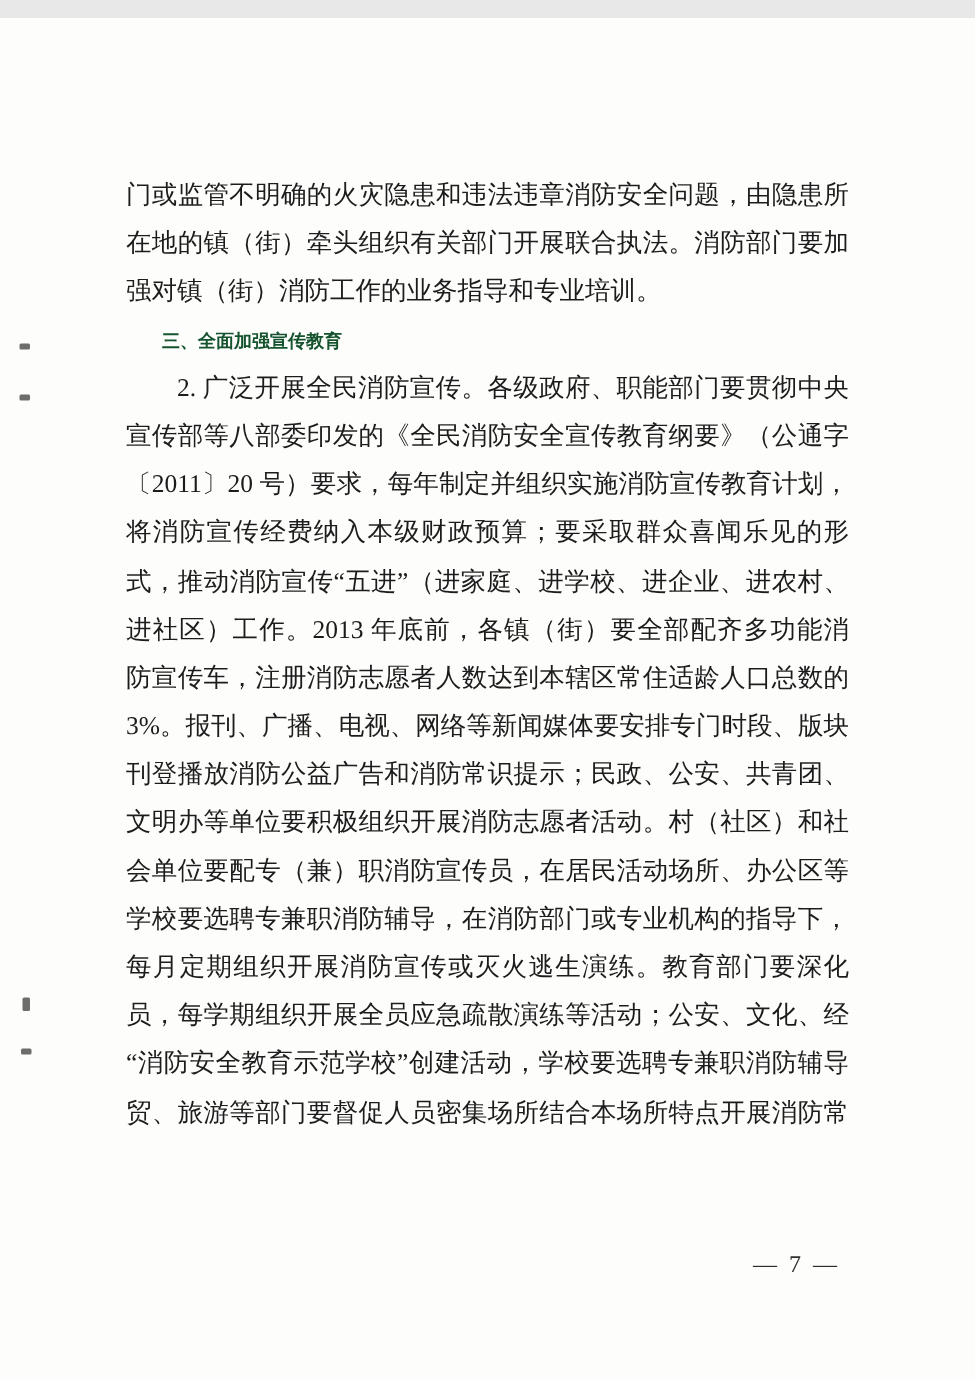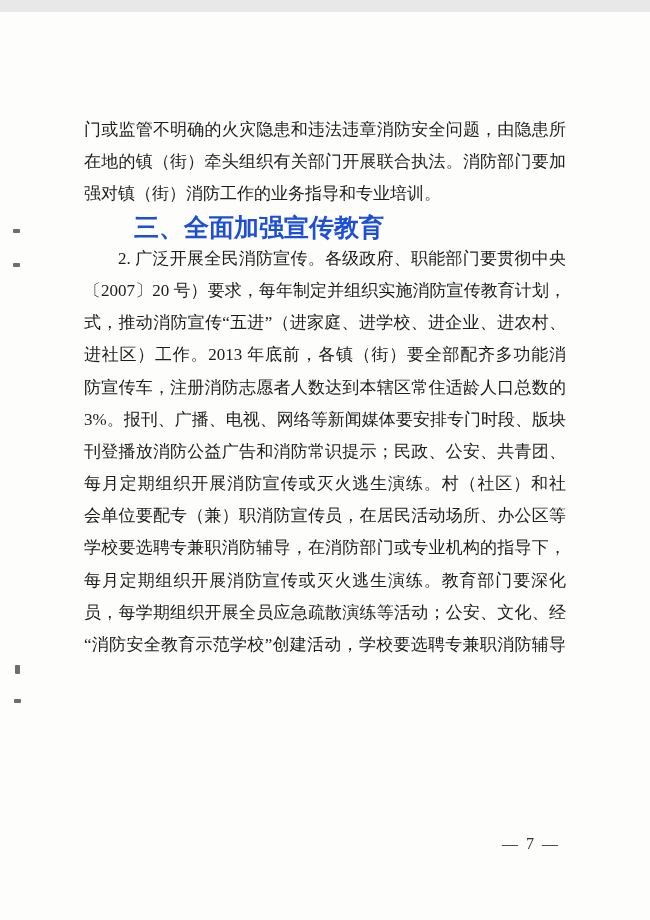"三、全面加强宣传教育" .para.heading .line { color: #1d4ed8 -> #14532d; font-size: 25px -> 12px }
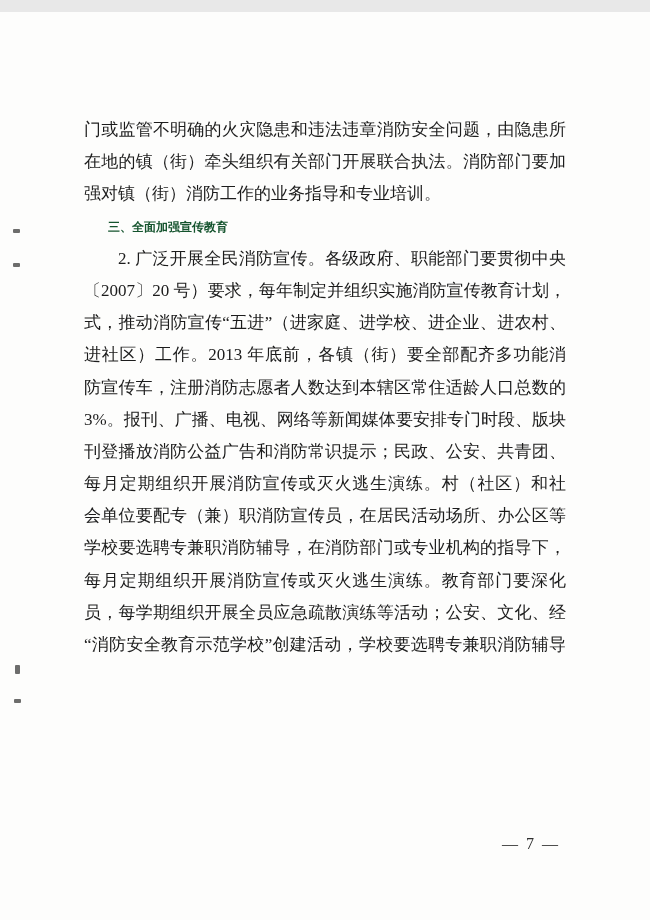"宣传部等八部委印发的《全民消防安全宣传教育纲要》（公通字" div.line { html: none -> <div>宣传部等八部委印发的《全民消防安全宣传教育纲要》（公通字</div> }
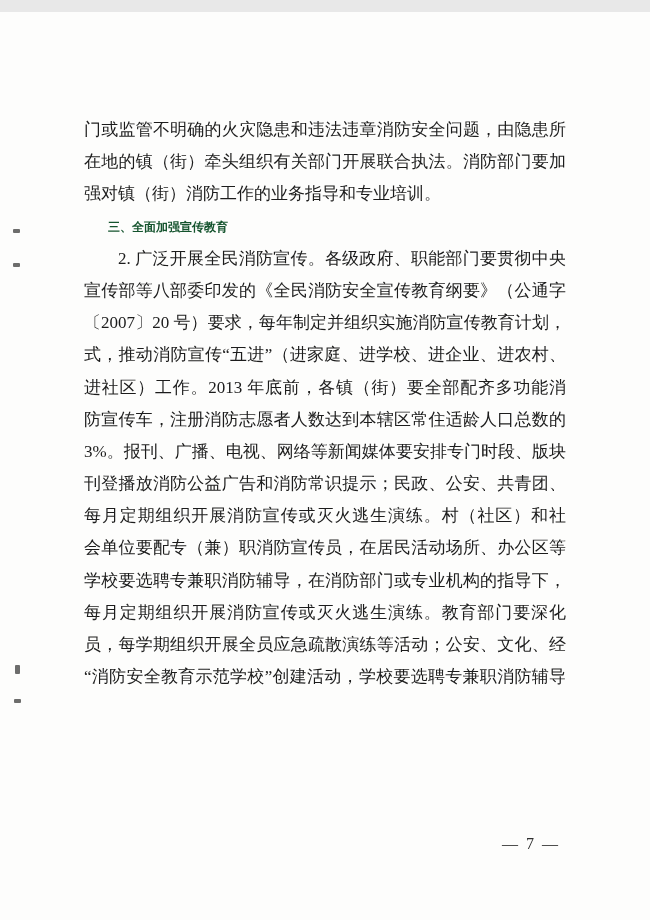"〔2007〕20 号）要求，每年制定并组织实施消防宣传教育计划，" div.line { text: 2007 -> 2011 }
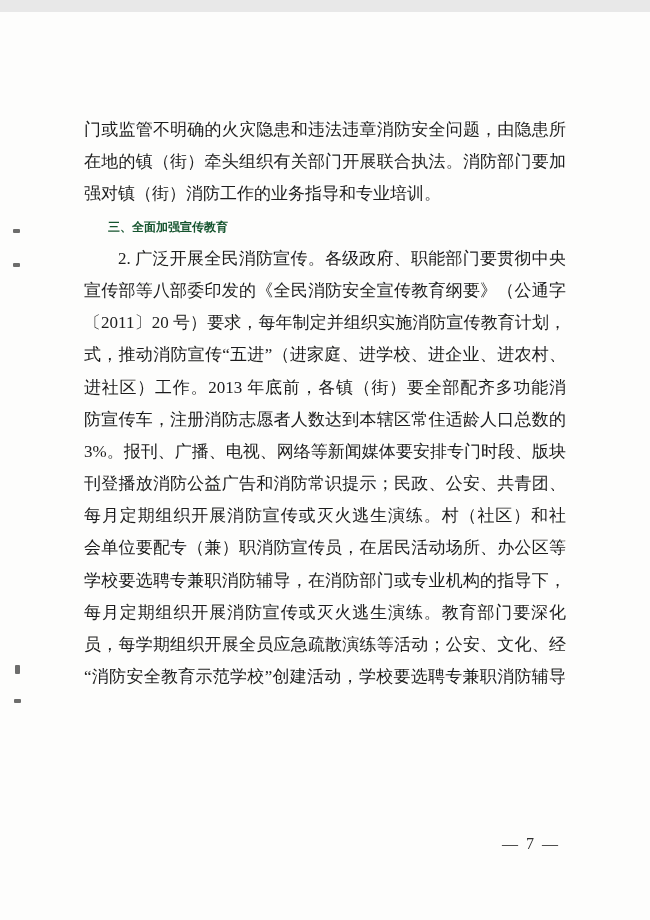"将消防宣传经费纳入本级财政预算；要采取群众喜闻乐见的形" div.line { html: none -> <div>将消防宣传经费纳入本级财政预算；要采取群众喜闻乐见的形</div> }
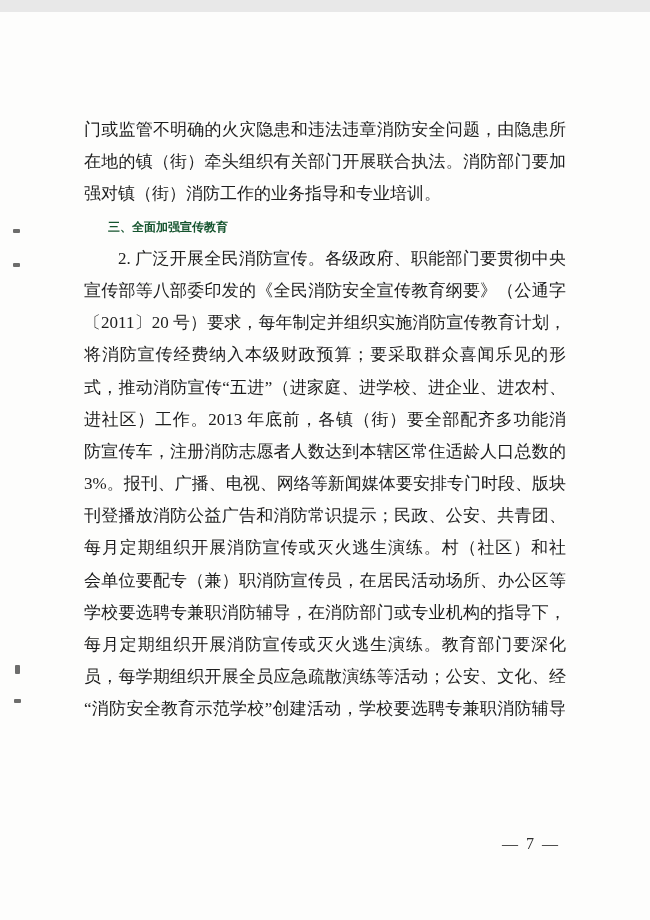"每月定期组织开展消防宣传或灭火逃生演练。村（社区）和社" div.line { text: 每月定期组织开展消防宣传或灭火逃生演练 -> 文明办等单位要积极组织开展消防志愿者活动 }
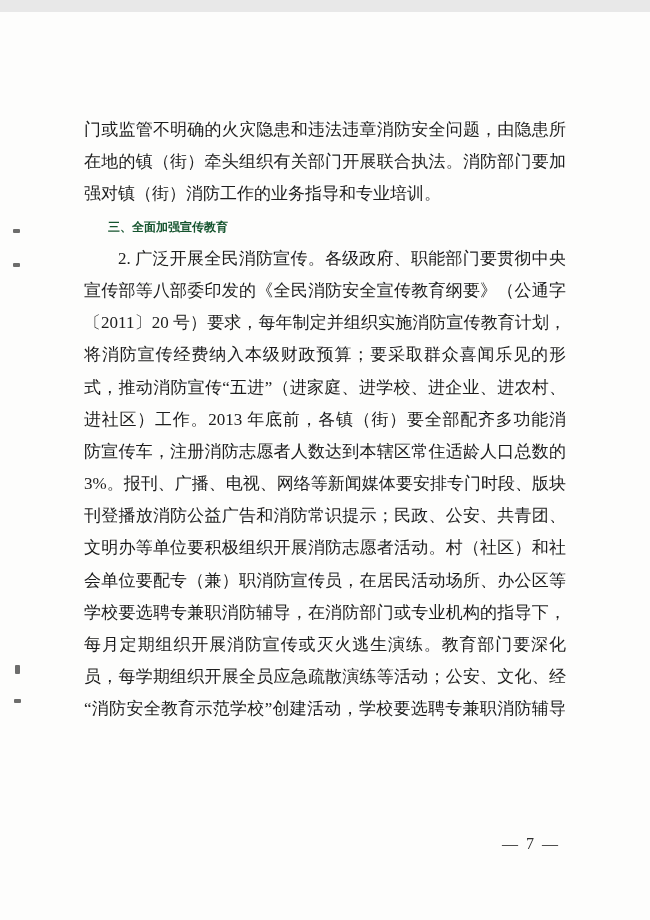"贸、旅游等部门要督促人员密集场所结合本场所特点开展消防常" div.line { html: none -> <div>贸、旅游等部门要督促人员密集场所结合本场所特点开展消防常</div> }
